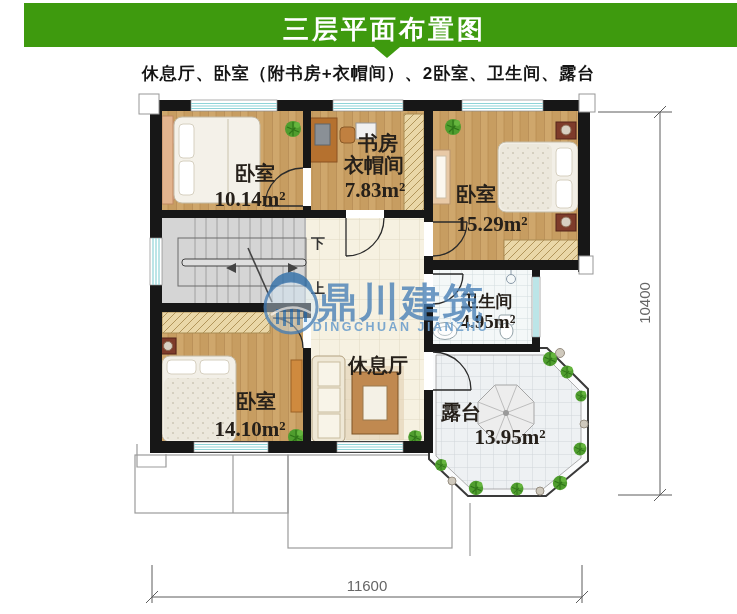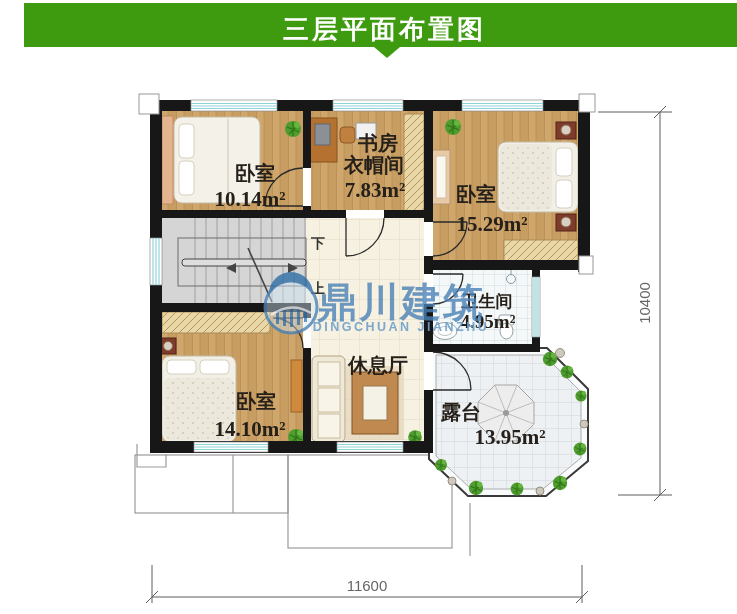"休息厅、卧室（附书房+衣帽间）、2卧室、卫生间、露台" div { html: none -> <div>休息厅、卧室（附书房+衣帽间）、2卧室、卫生间、露台</div> }
